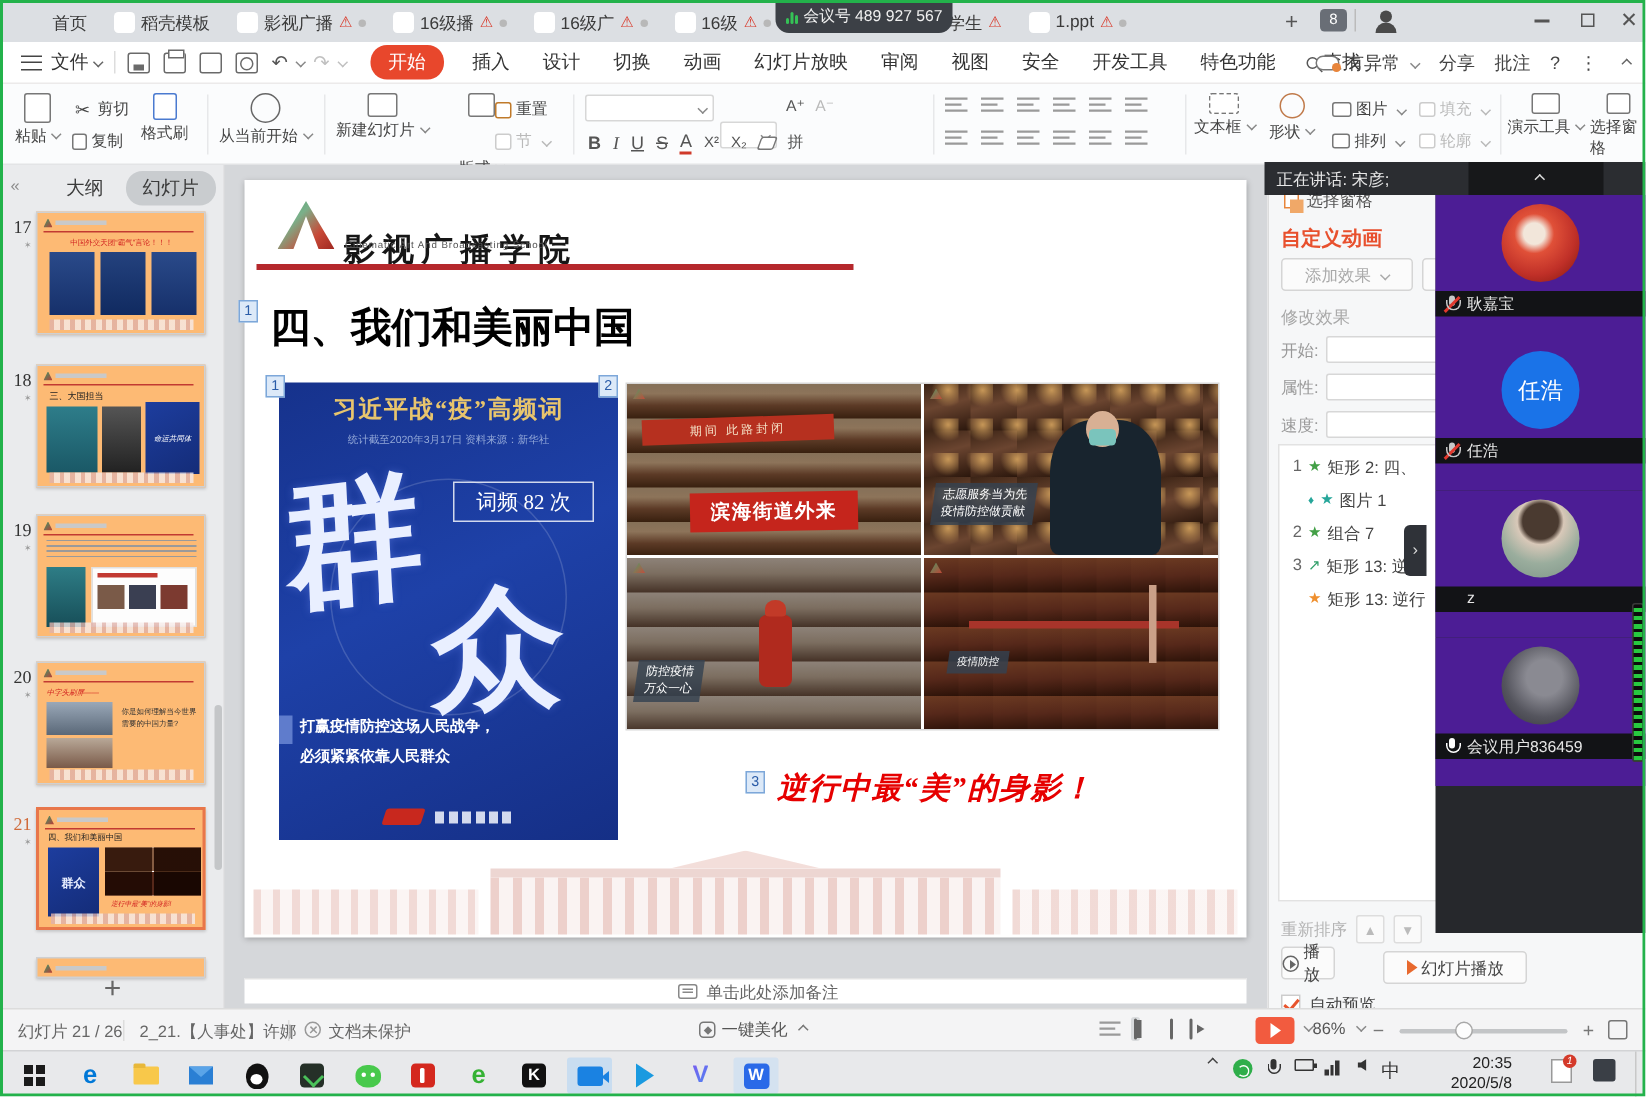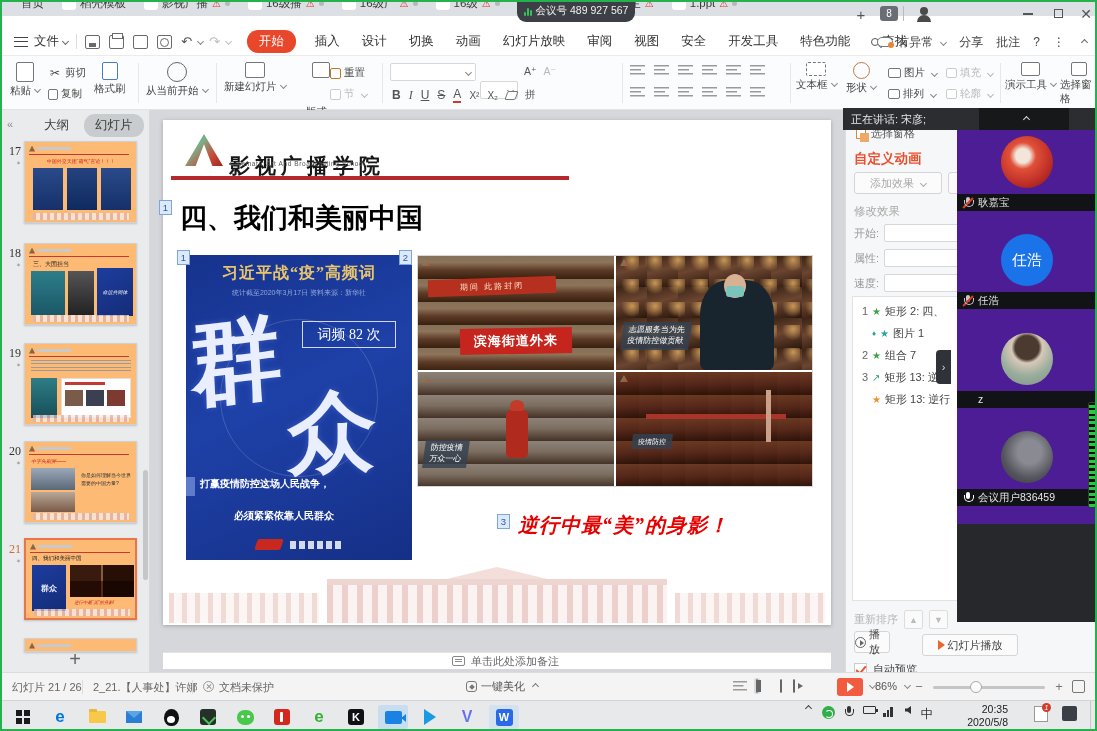"首页" #tabbar { height: 16px -> 28px; padding-left: 14px -> 28px }
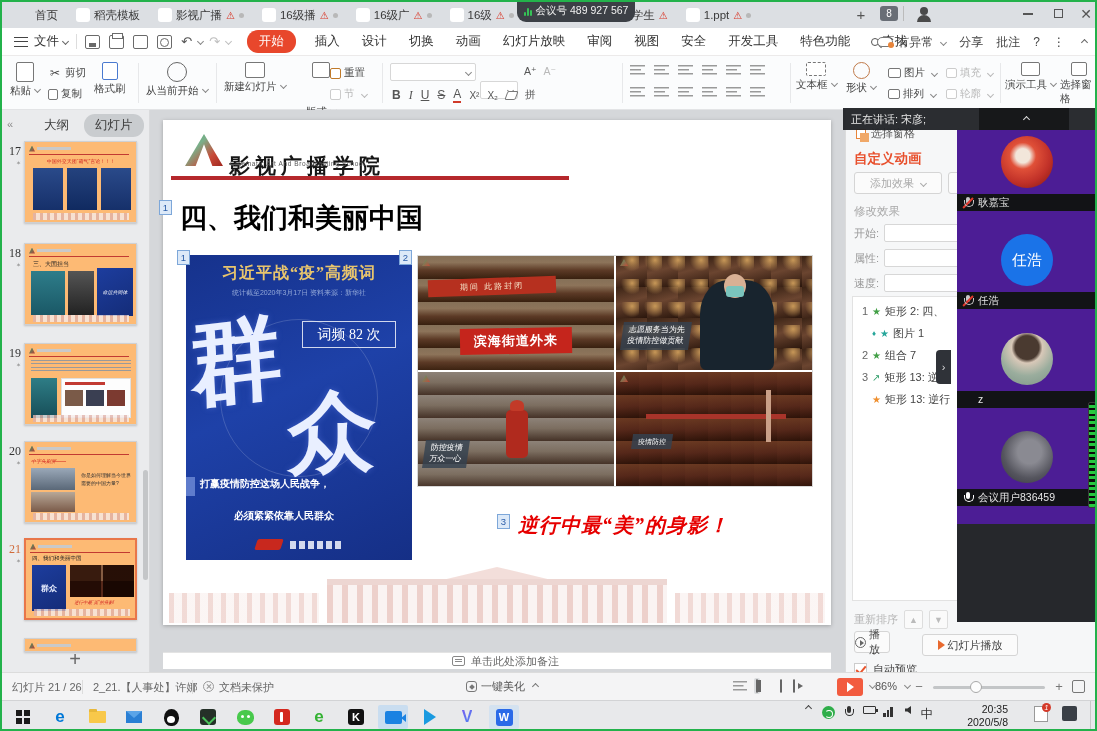"必须紧紧依靠人民群众" #p-l2 { margin-left: 34px -> none; top: 254px -> 242px }
